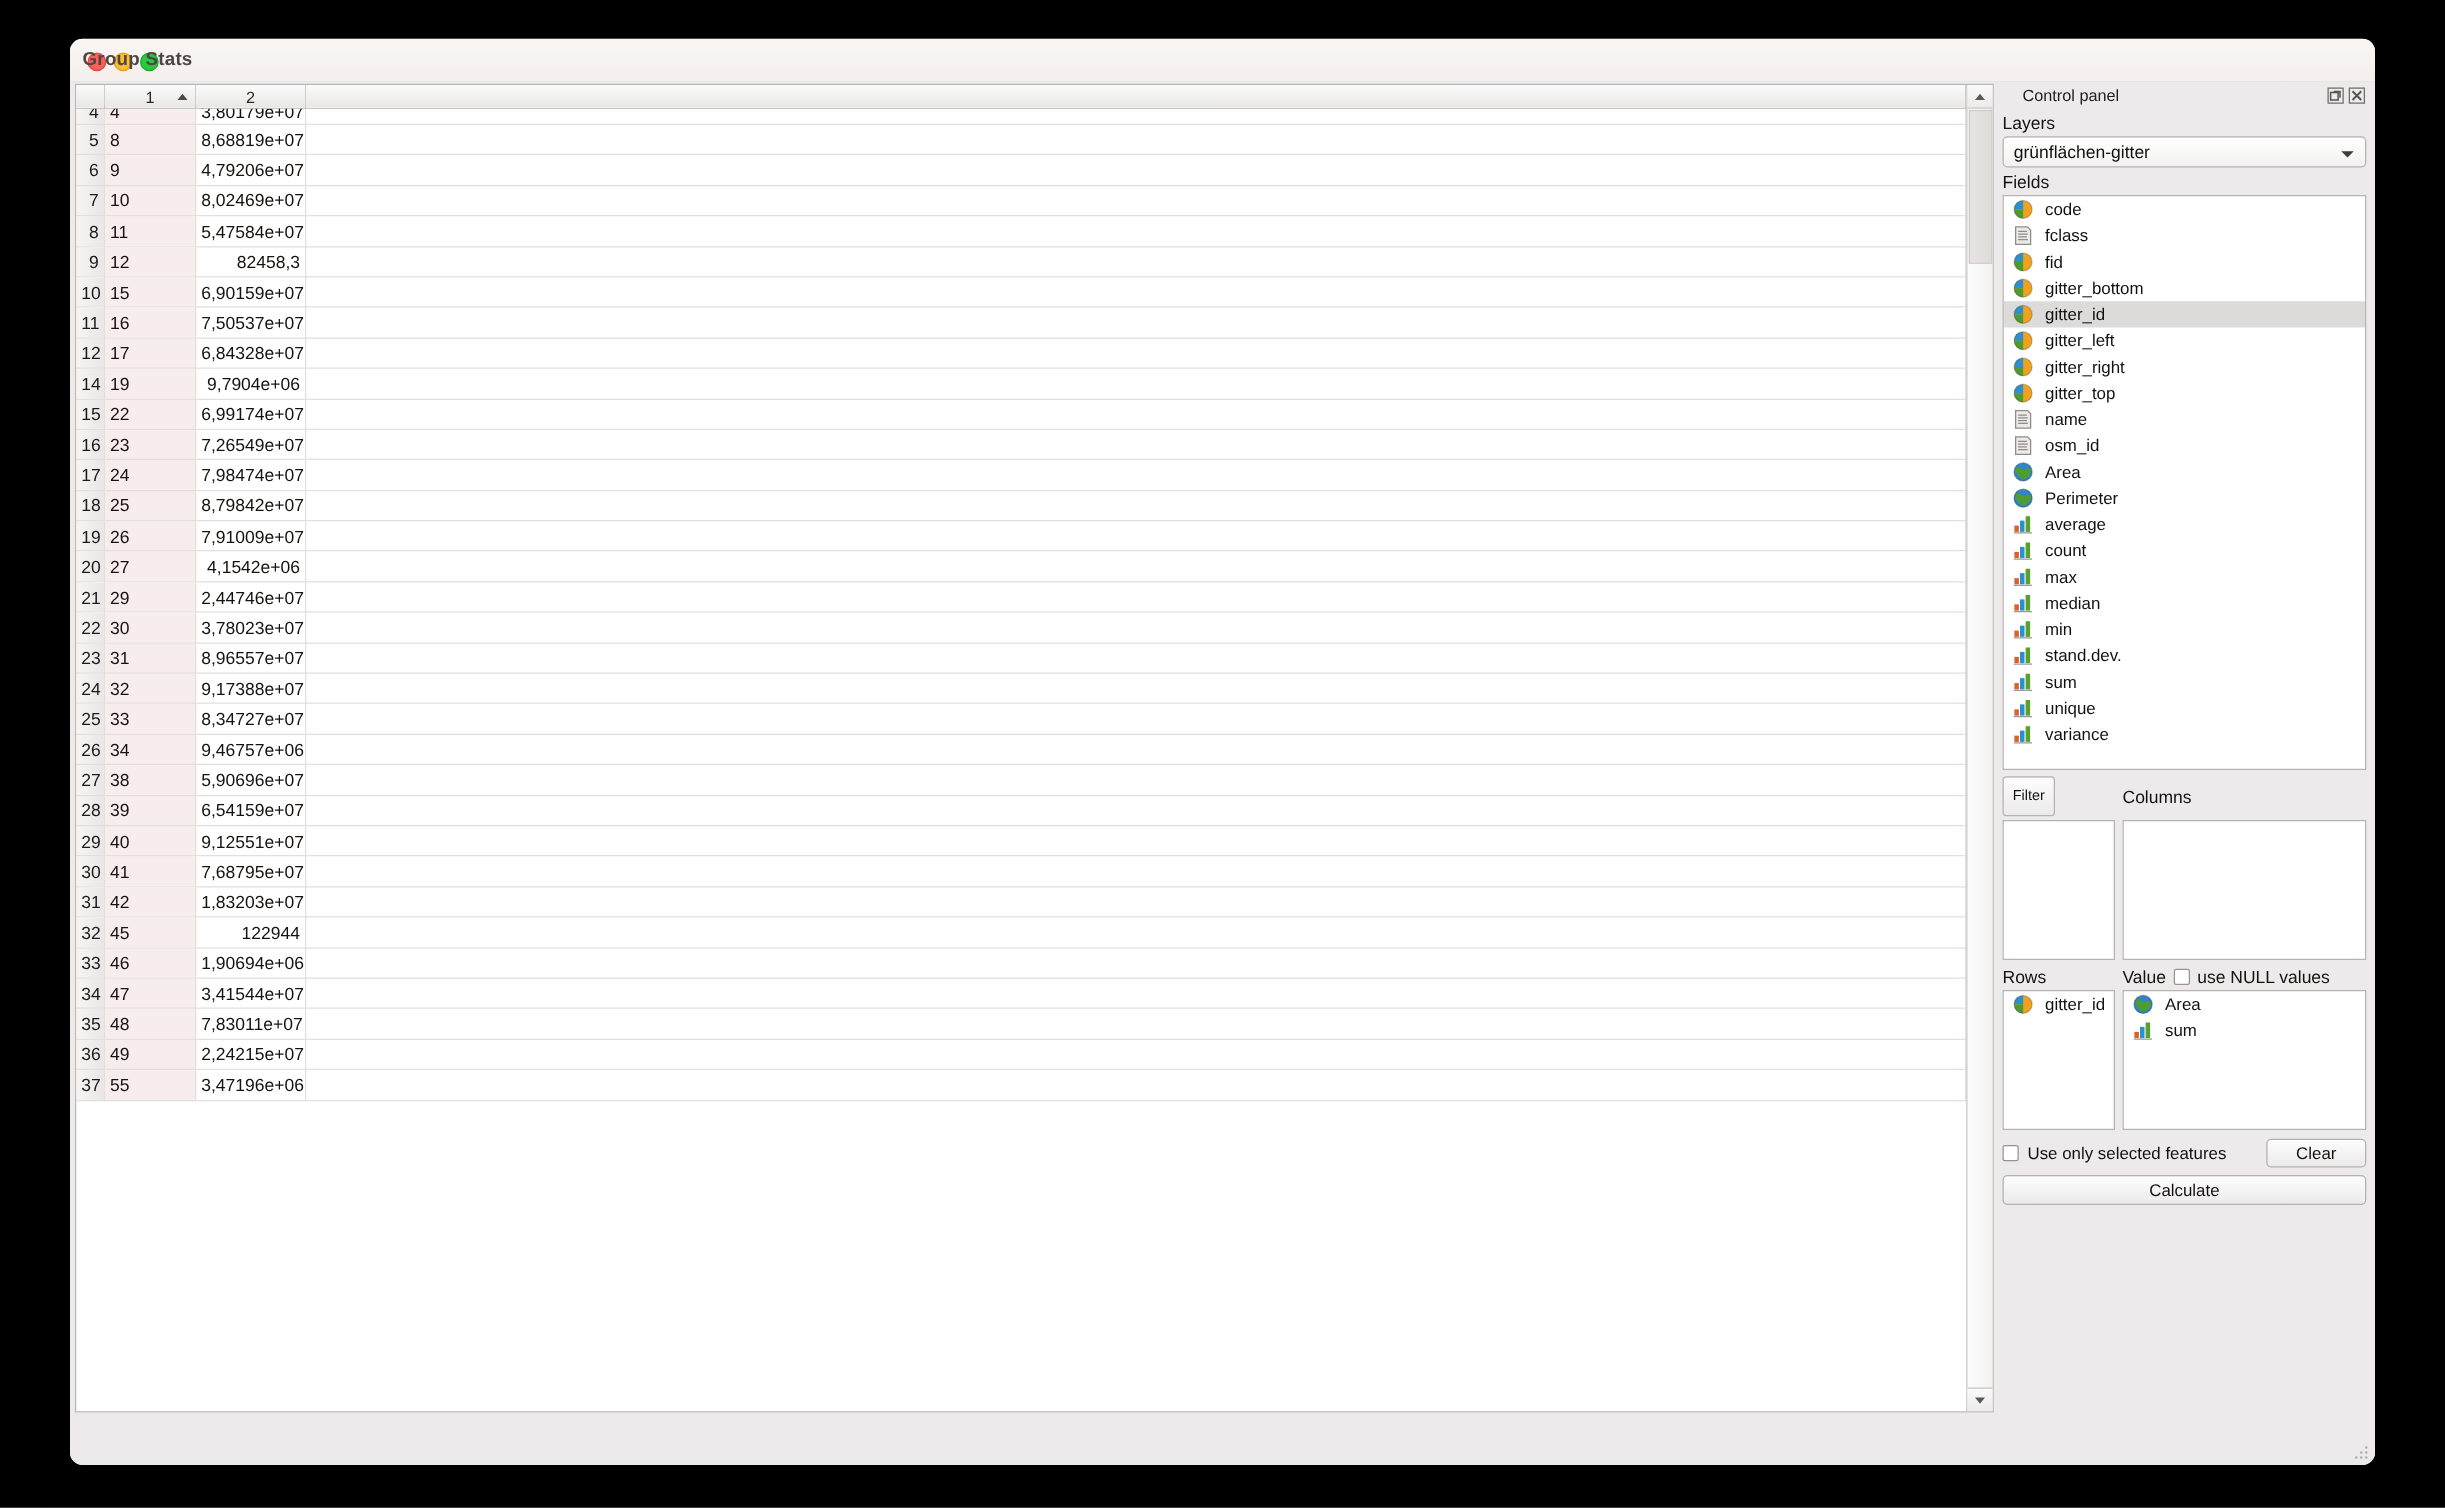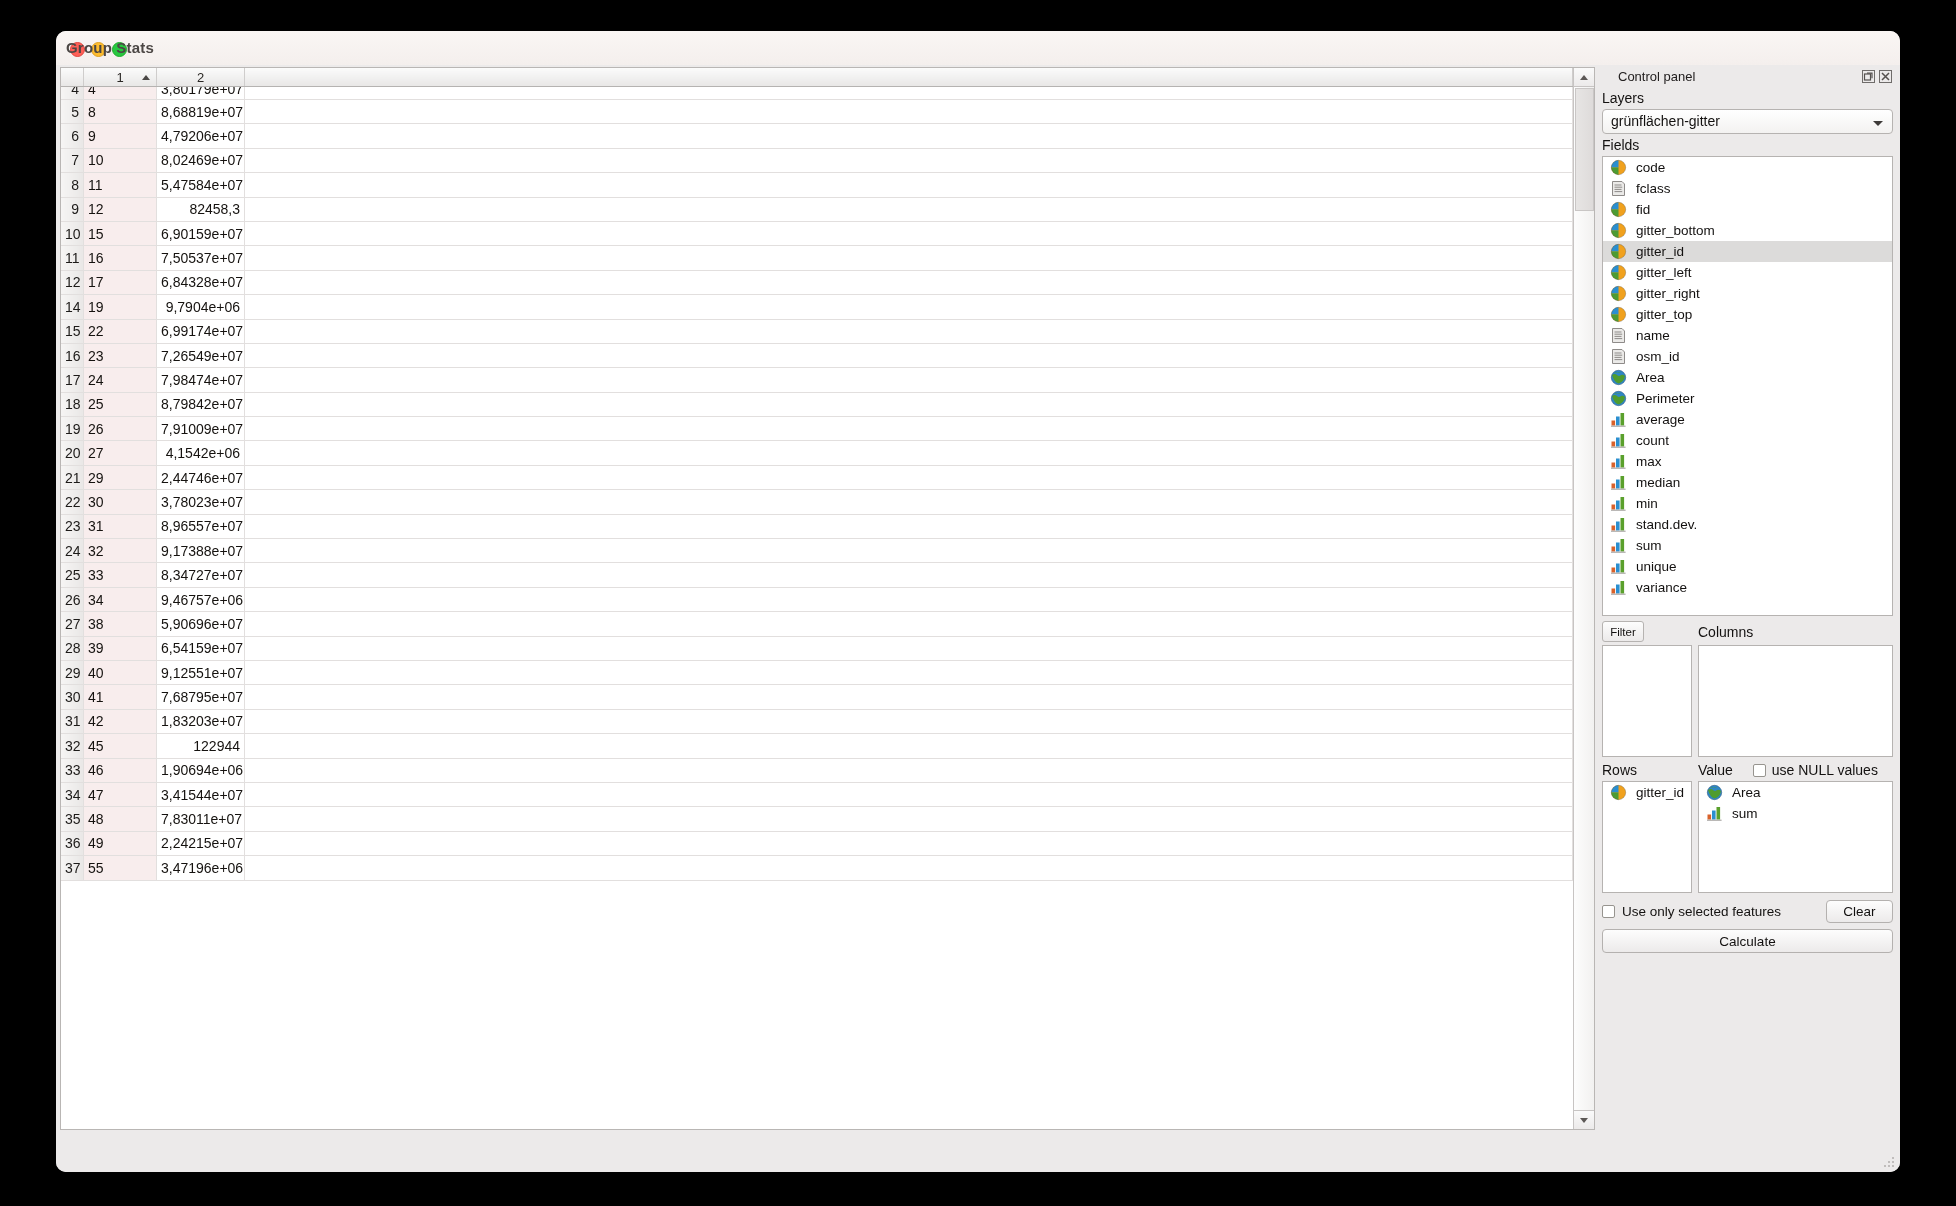"Filter" #filter-btn { height: 21px -> 32px }
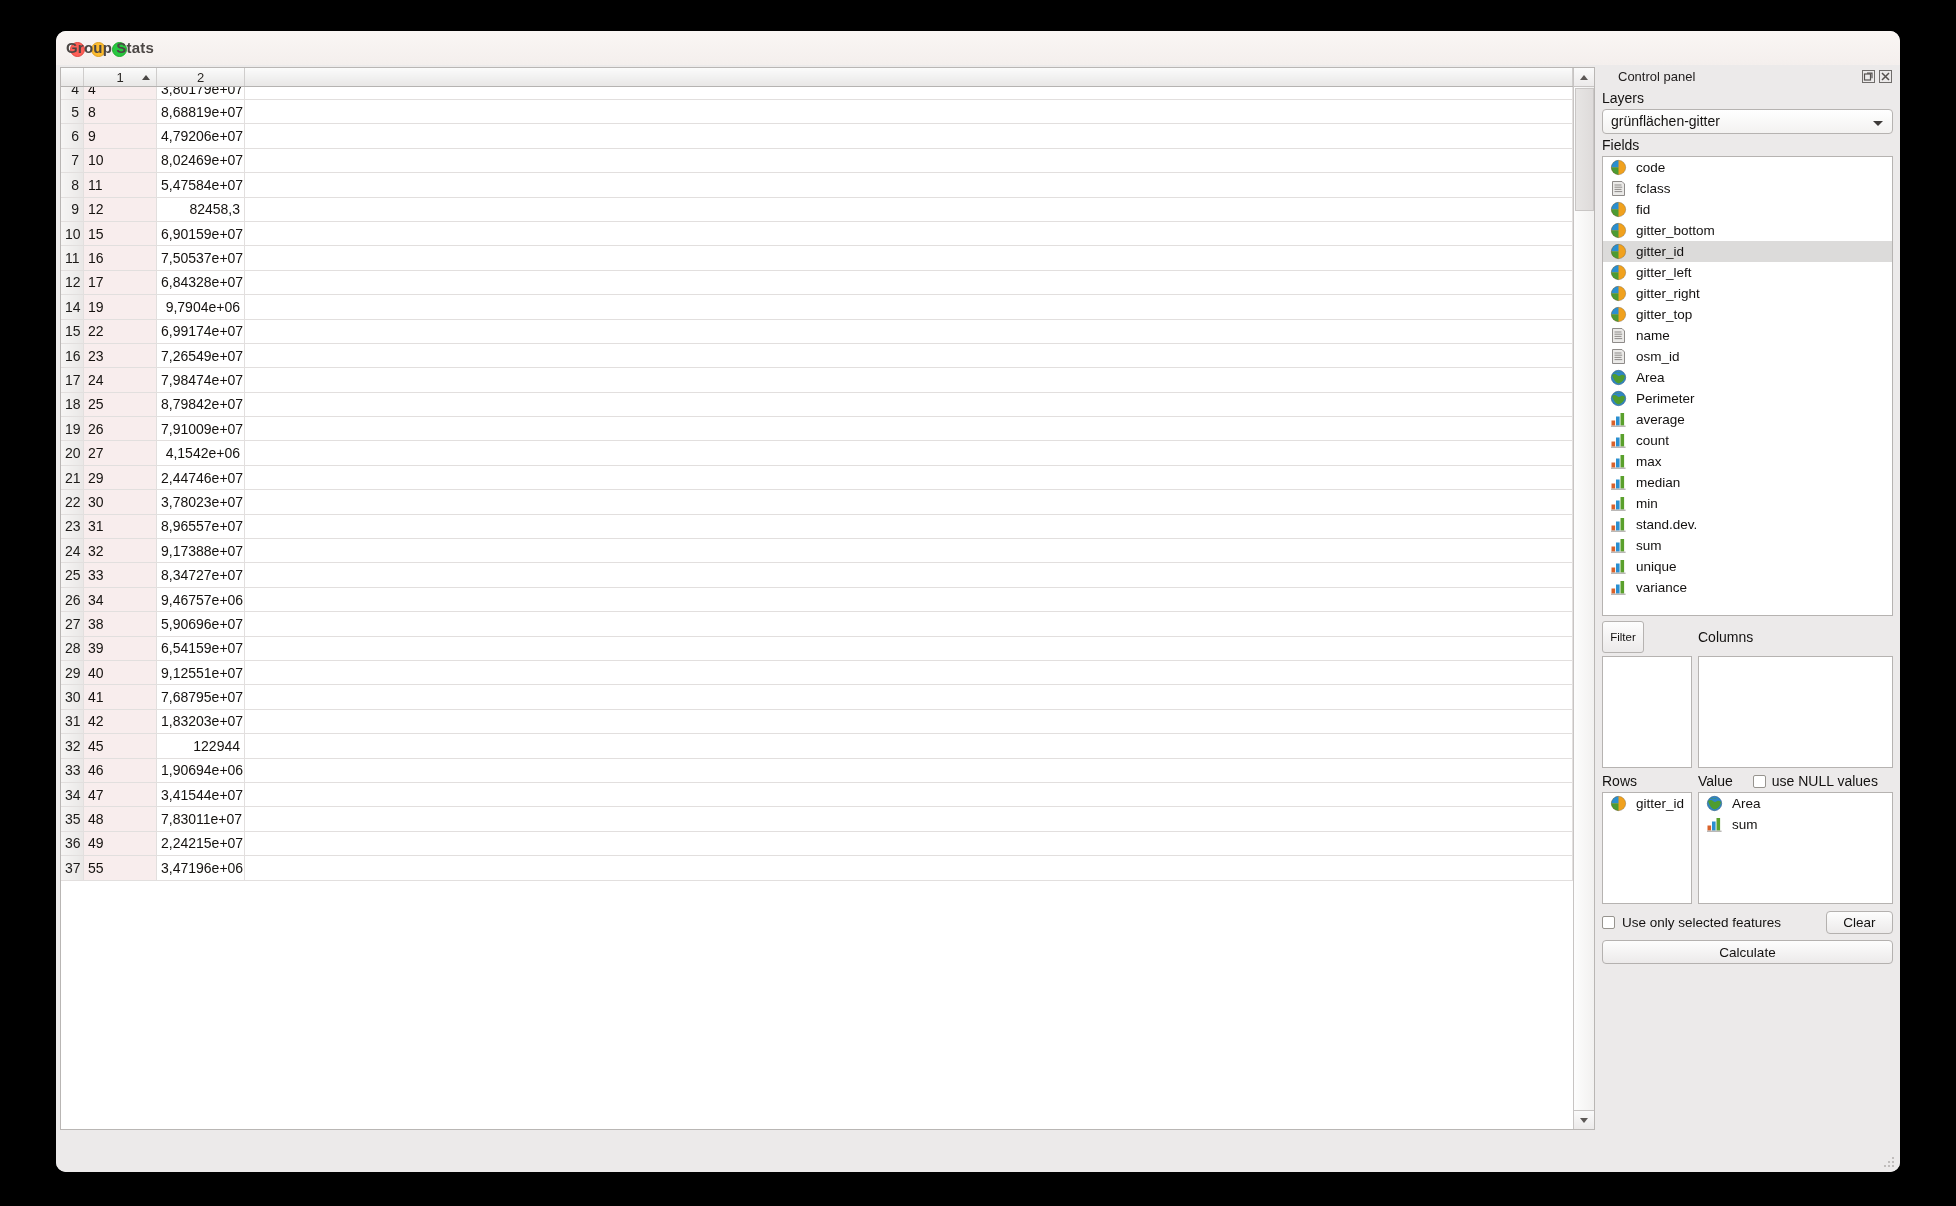"use NULL values" #null-row { margin-left: 20px -> 6px }
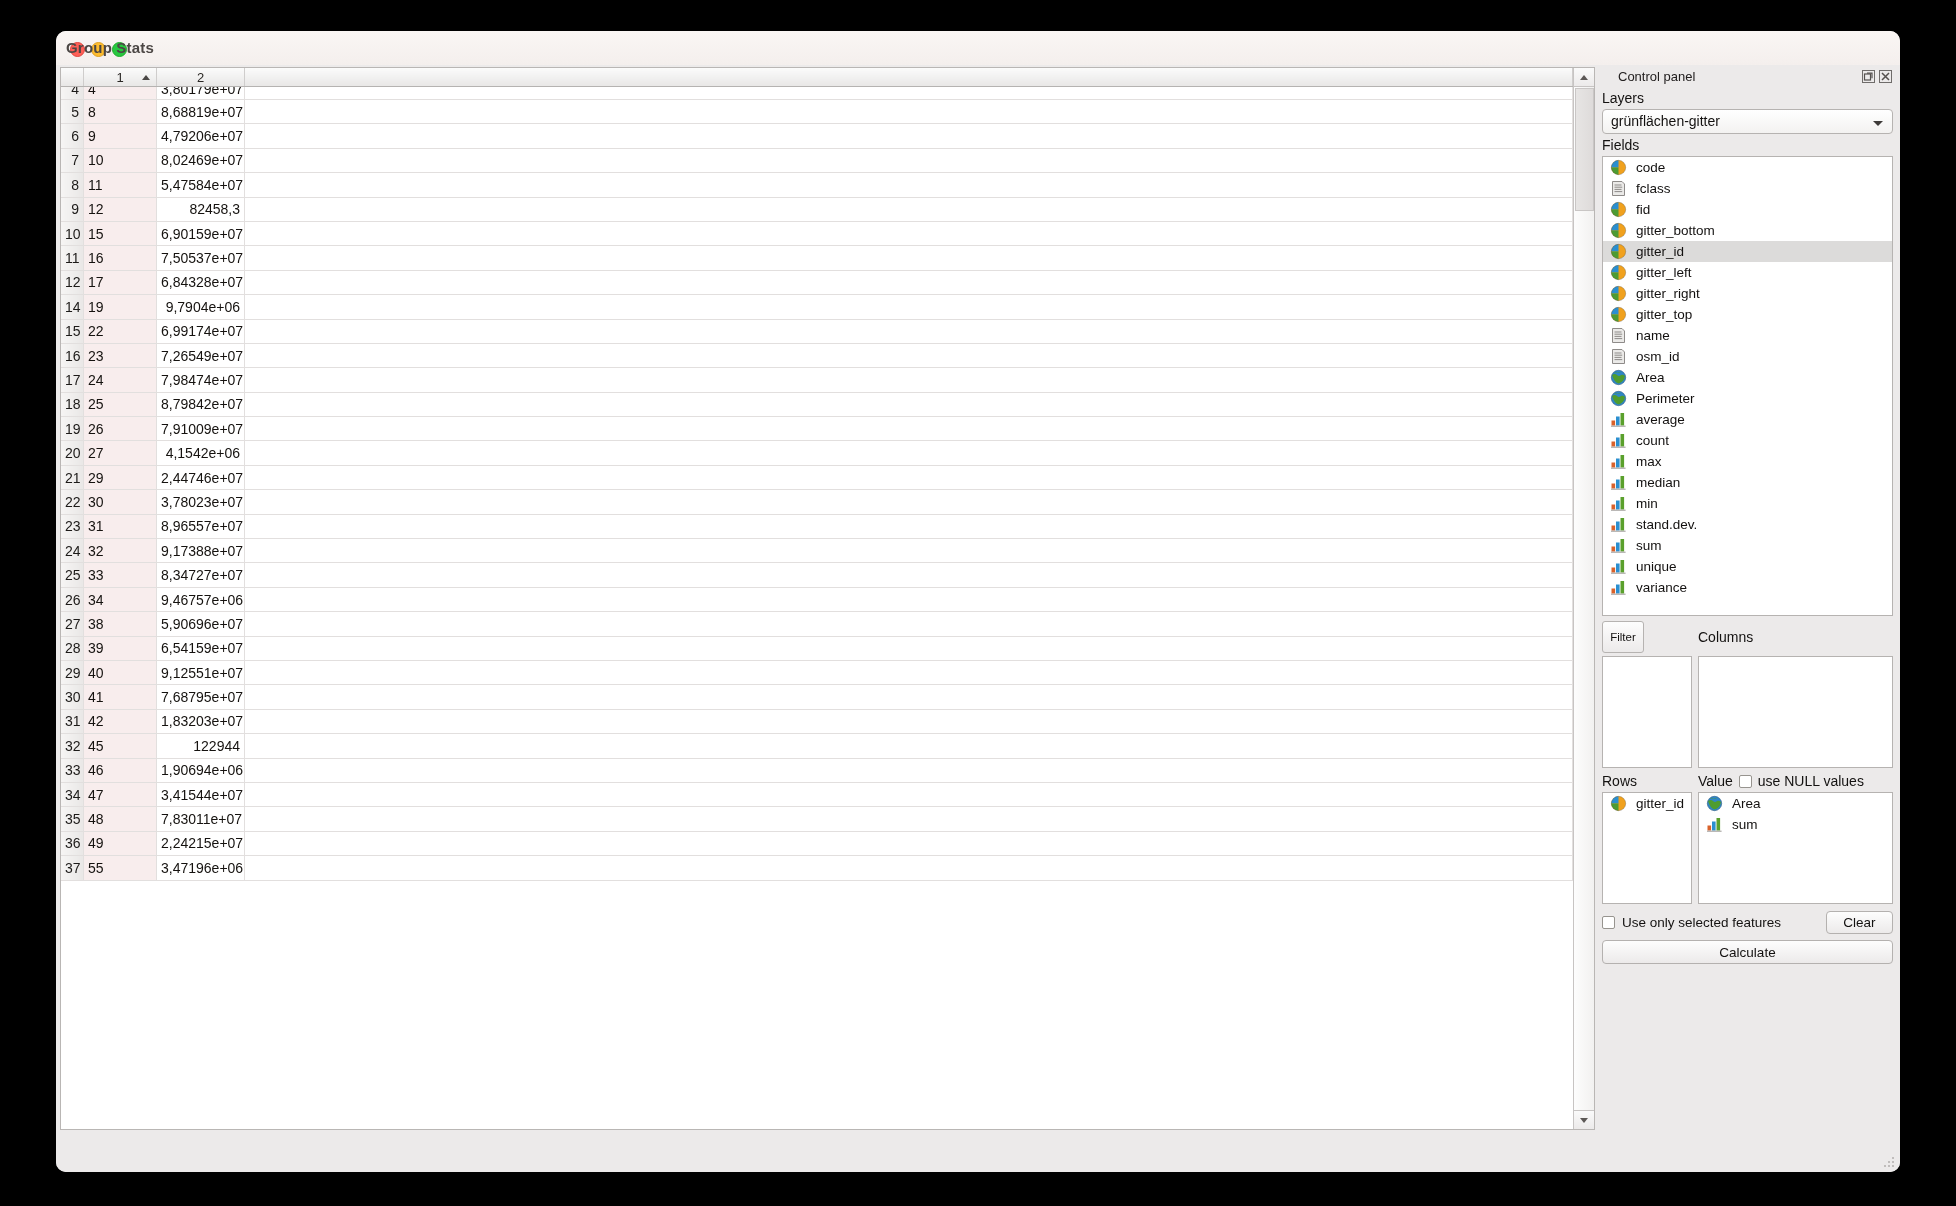"Clear" #clear-btn { width: 67px -> 80px }
